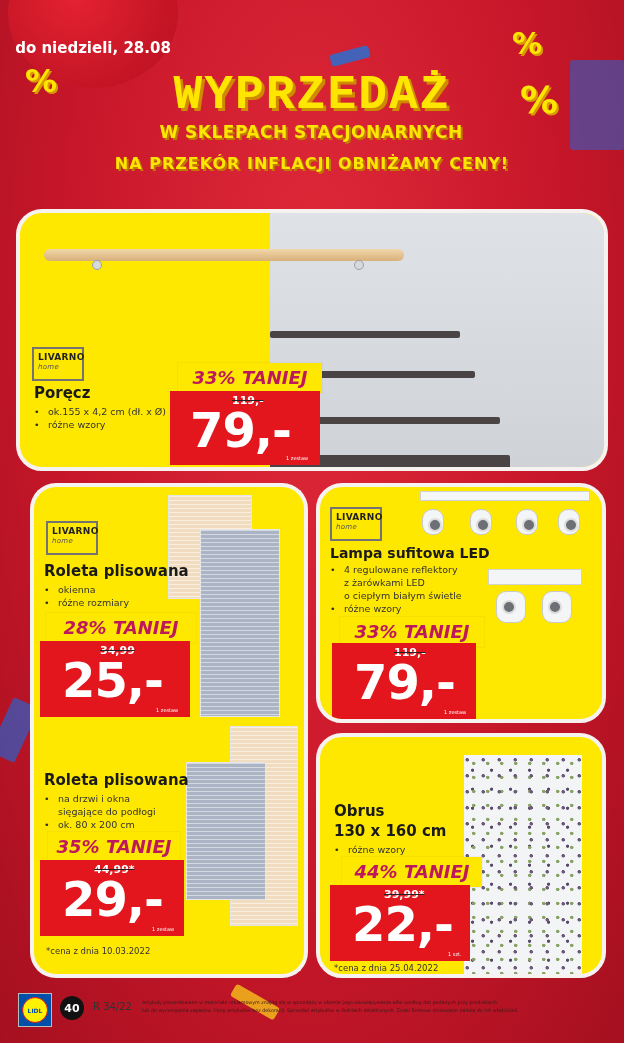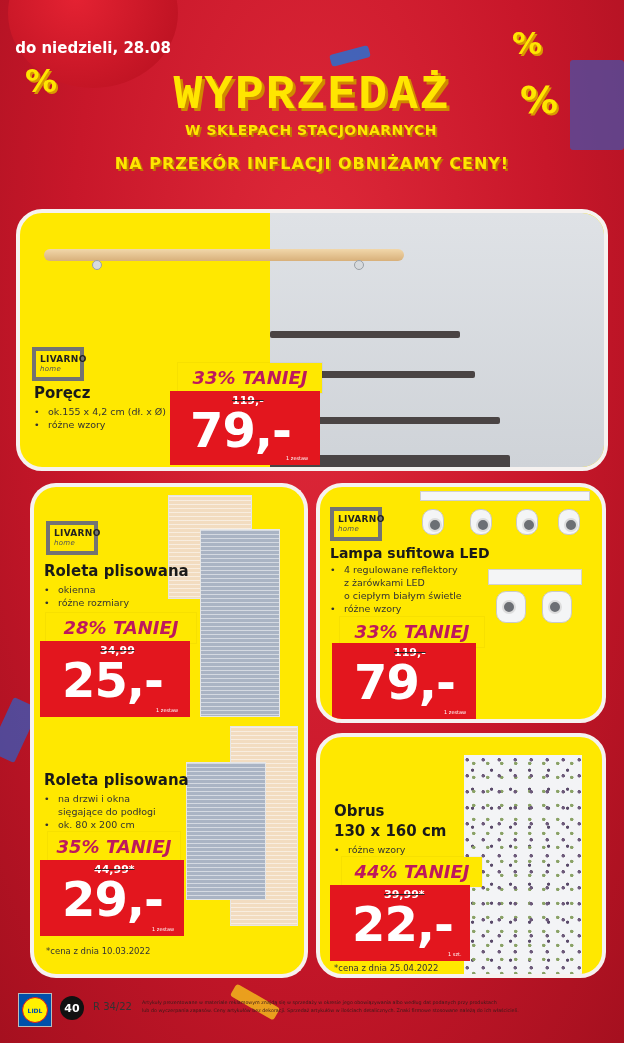"W SKLEPACH STACJONARNYCH" .title-sub { font-size: 14px -> 17px }
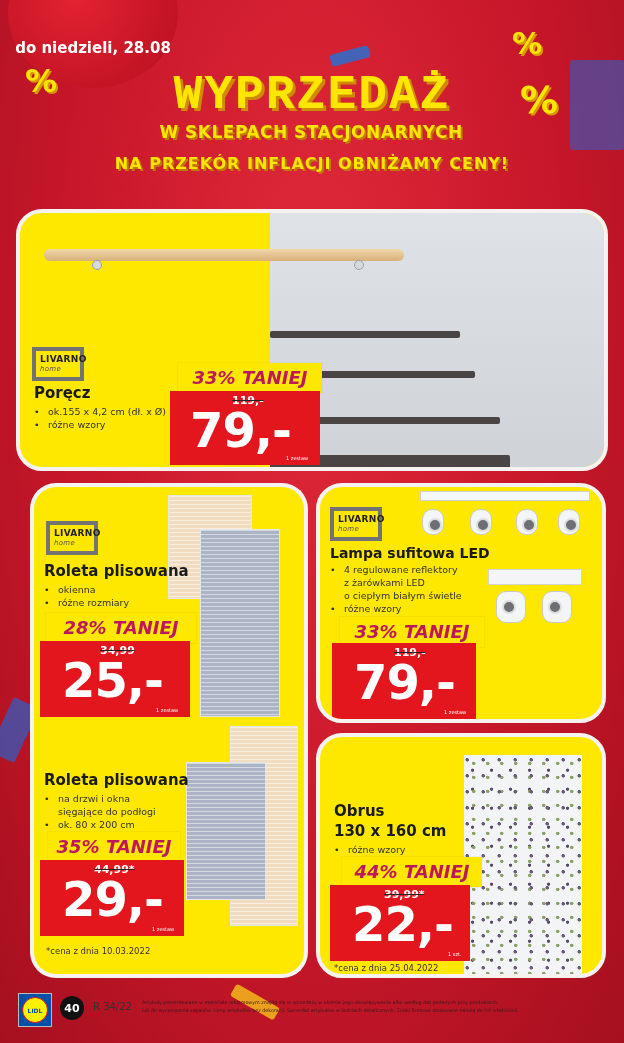"LIVARNO" .brand-logo { border: 4px solid #737373 -> 2px solid #737373 }
